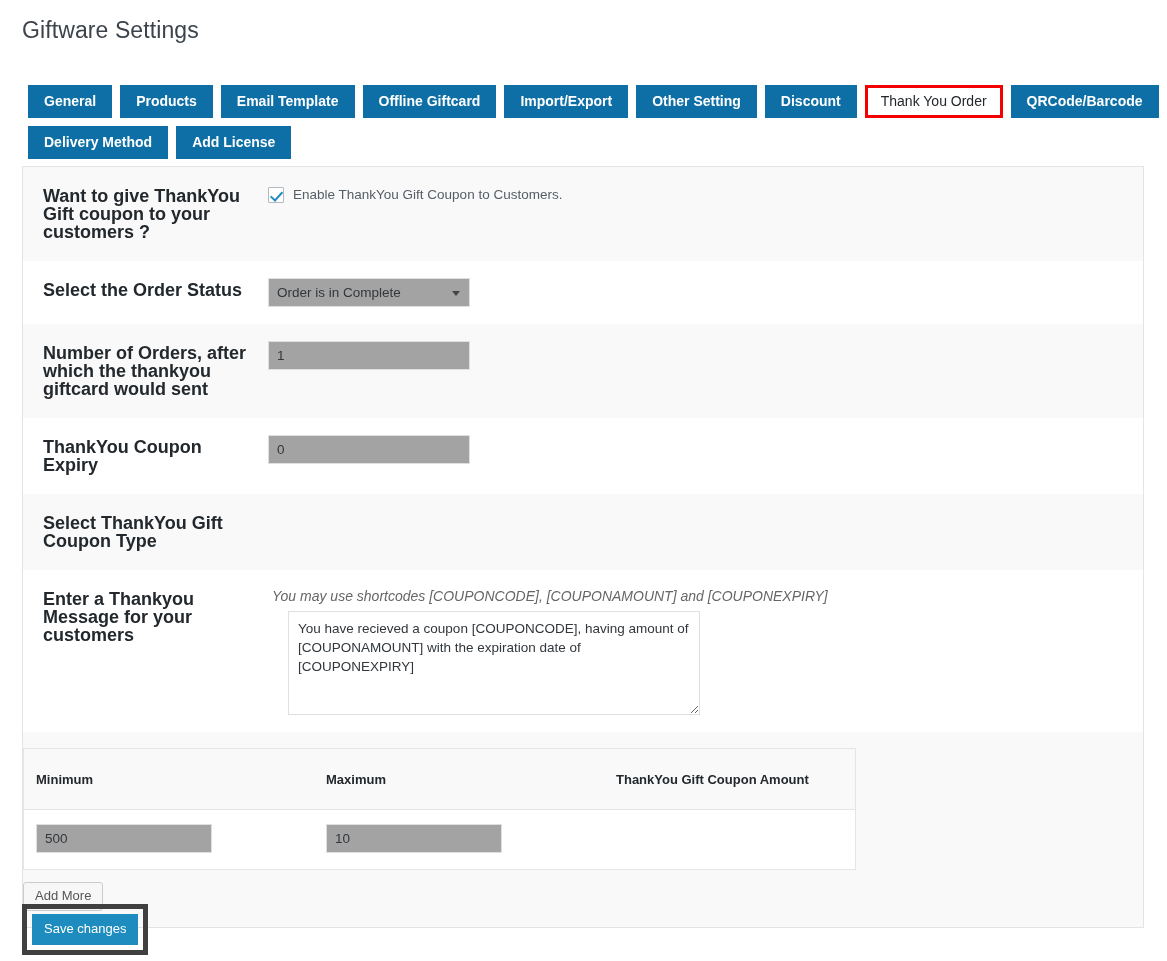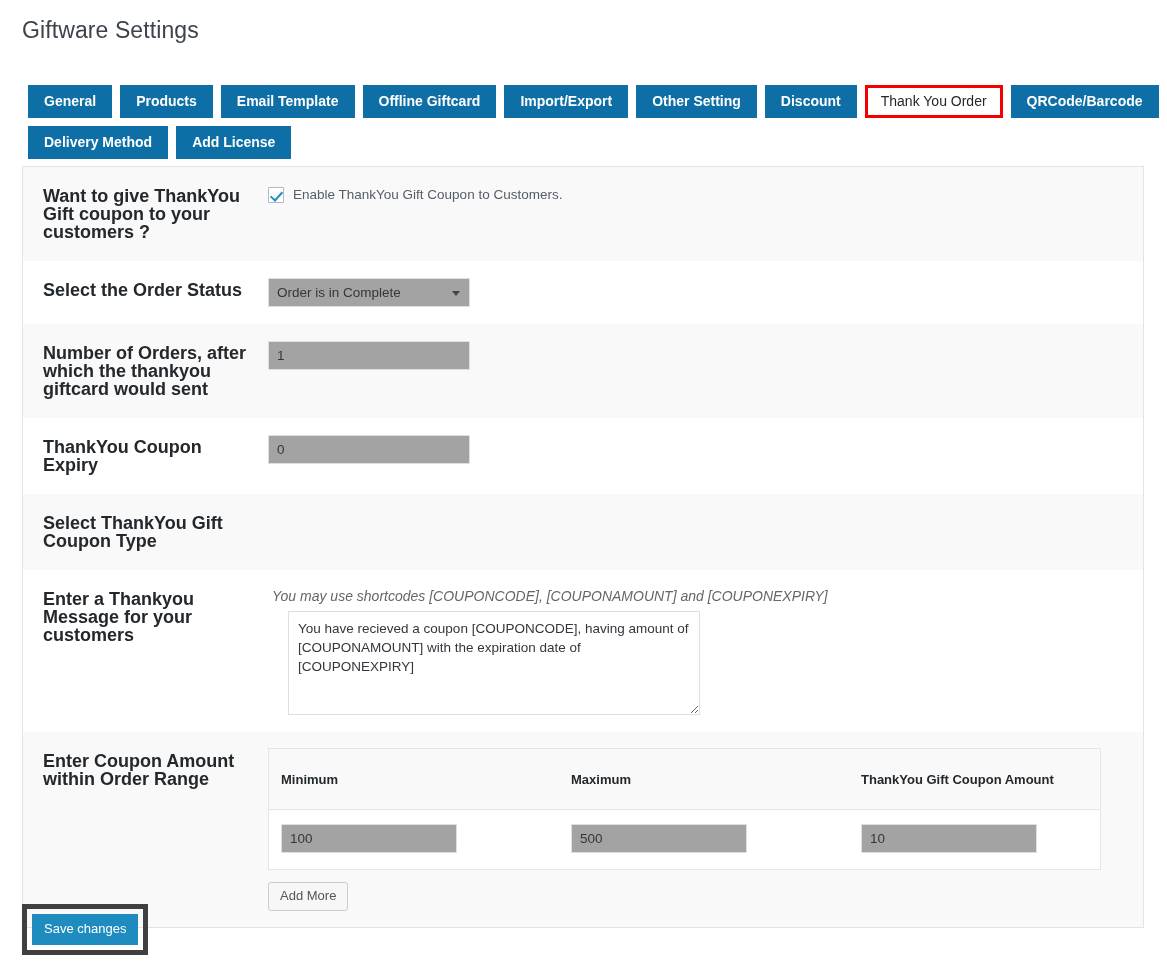"Enter Coupon Amount within Order" div.row-label { html: <div>Enter Coupon Amount within Order Range</div> -> none }
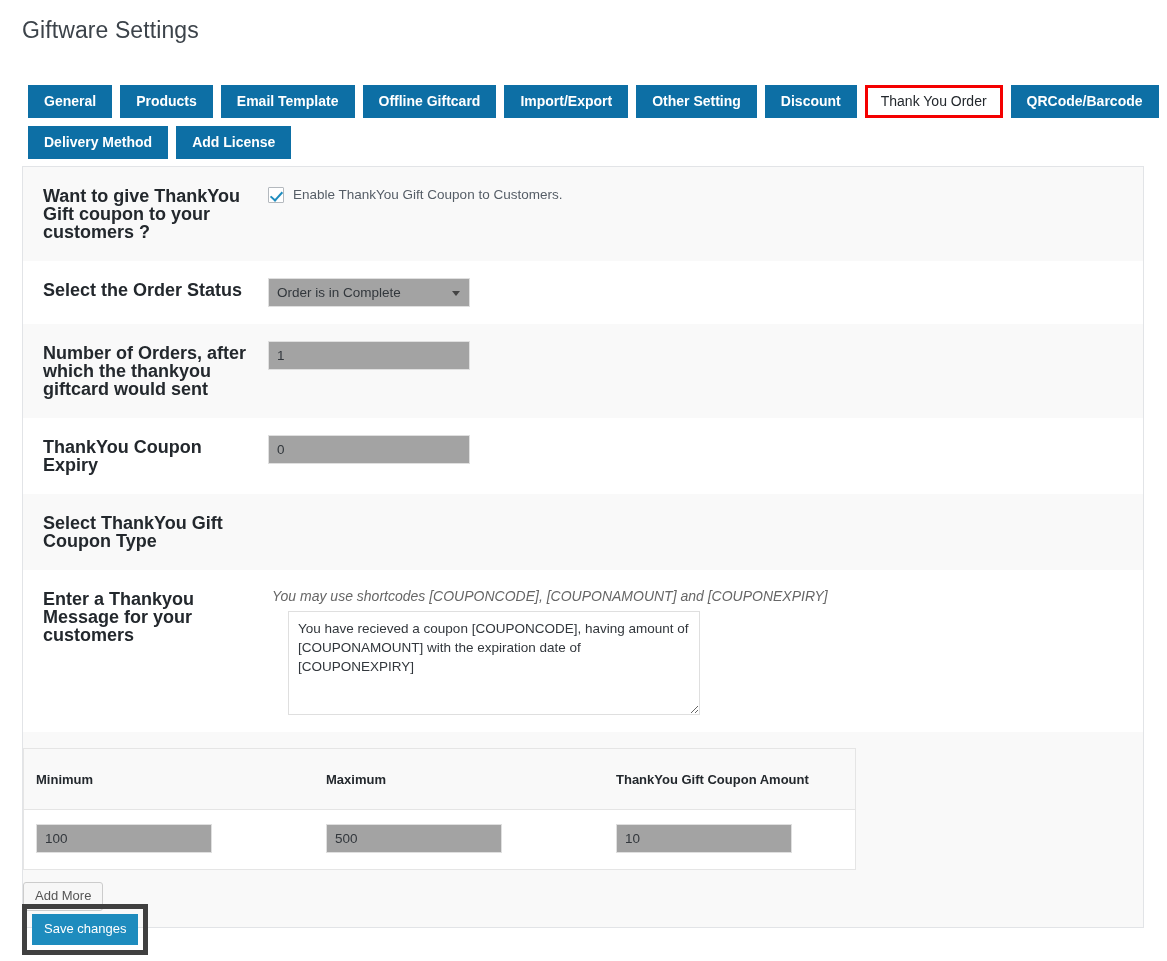"100" div.c1 { html: <div> <input> </div> -> none }
